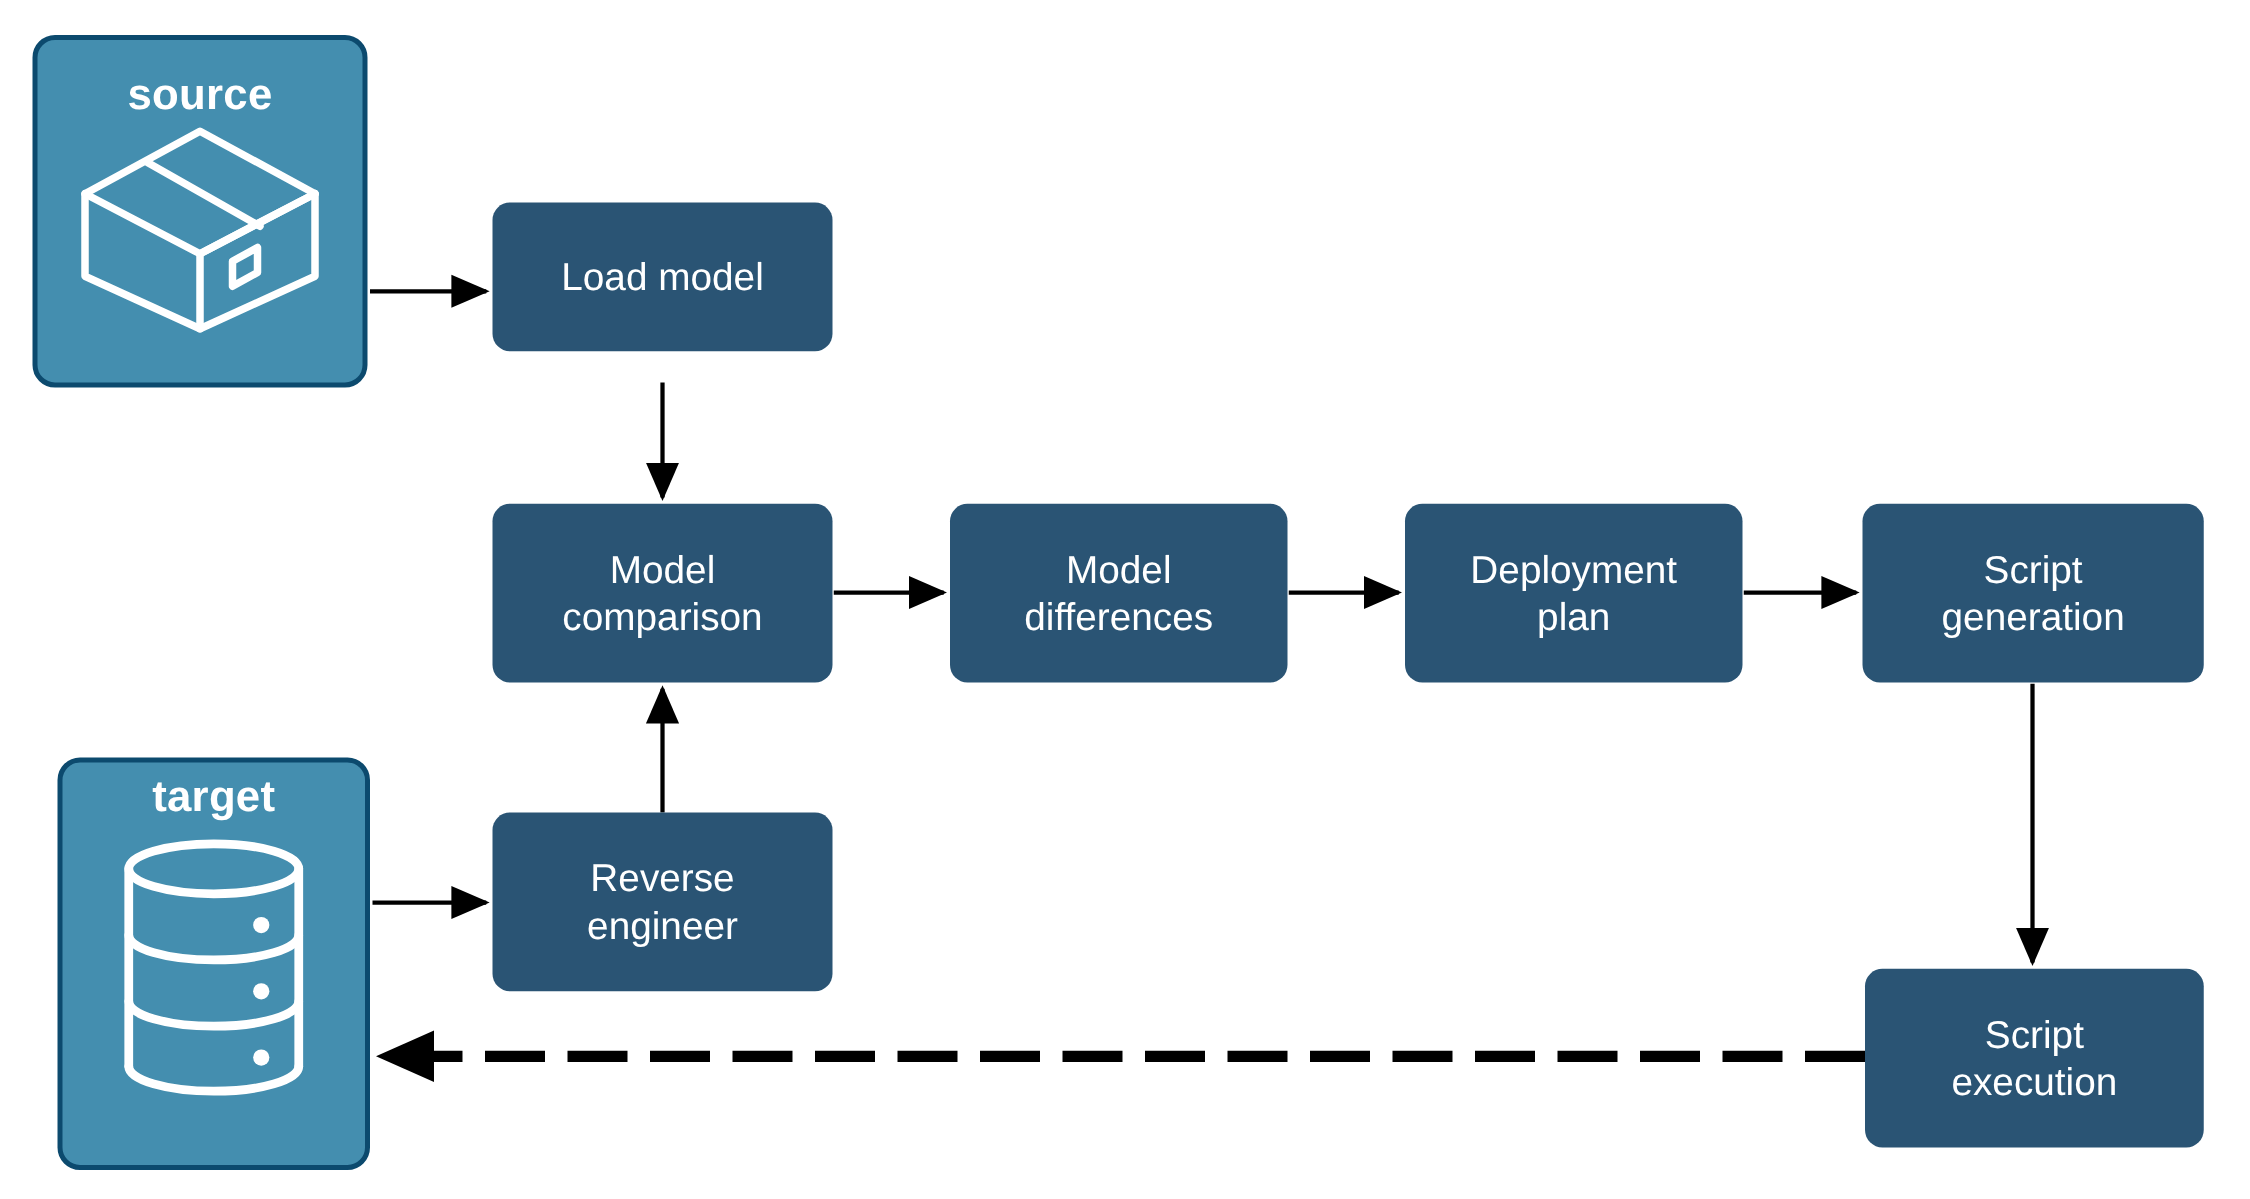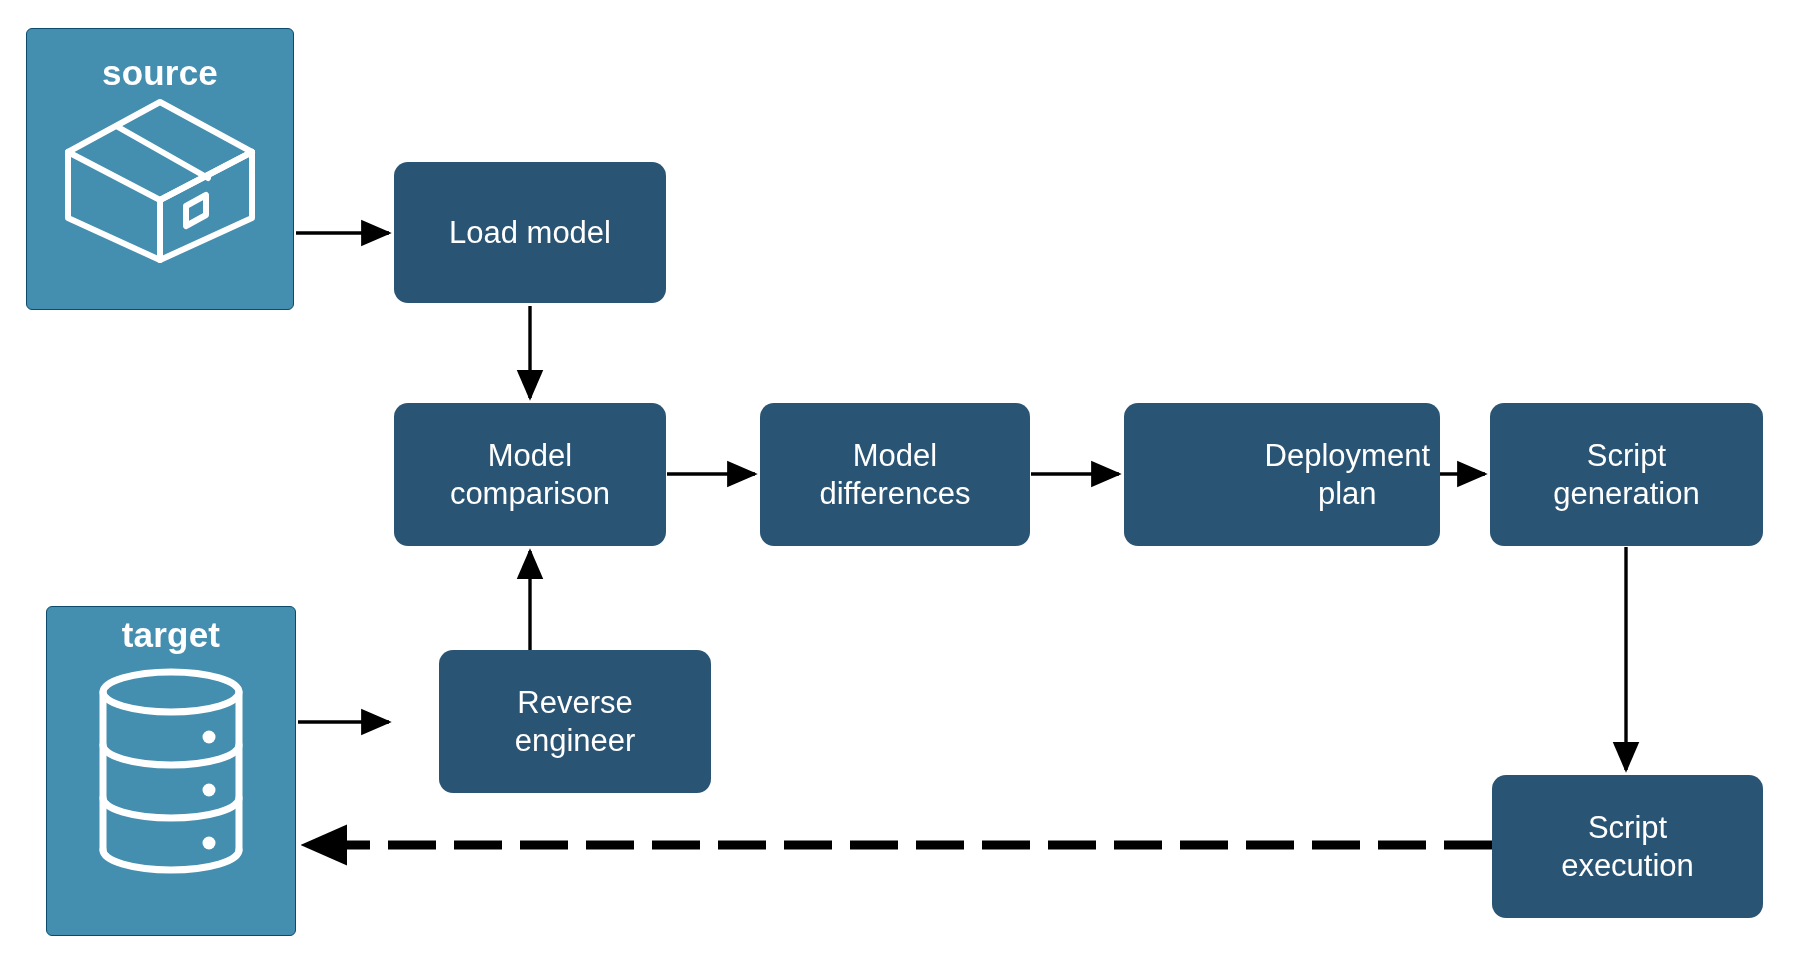"source" .endpoint { border: 1px solid #0c4a6e -> 4px solid #0c4a6e; border-radius: 6px -> 18px }
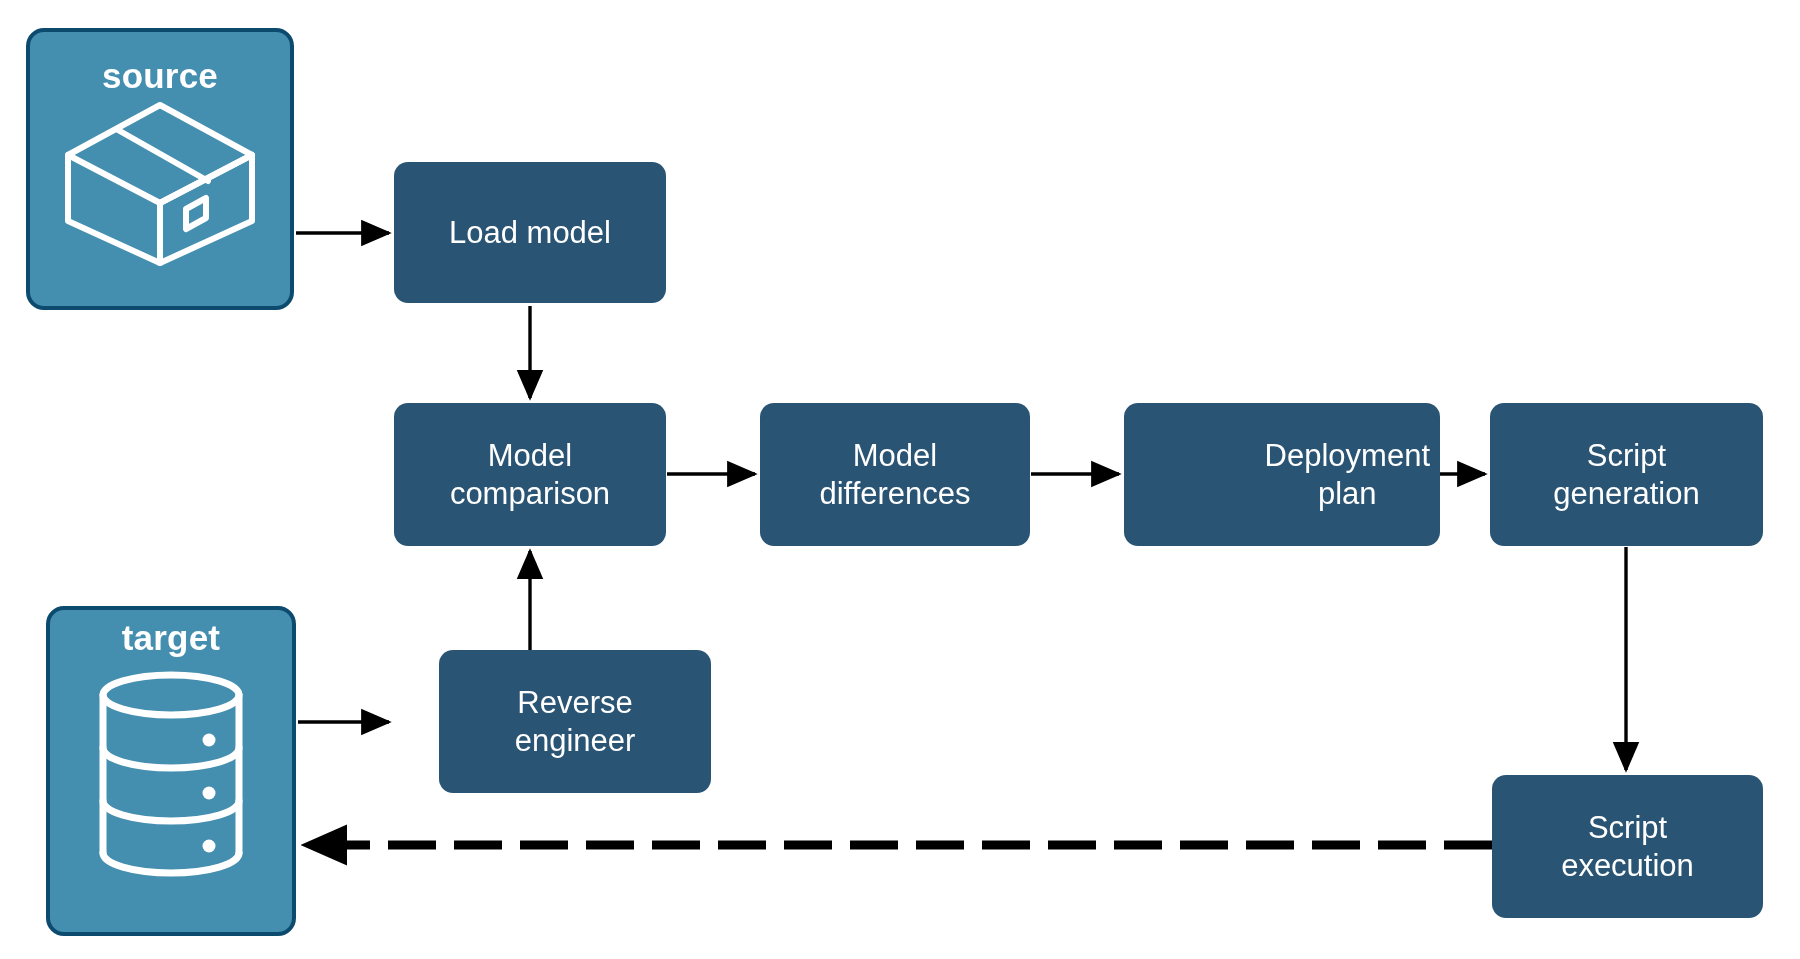"Load model" div.node { height: 141px -> 119px }
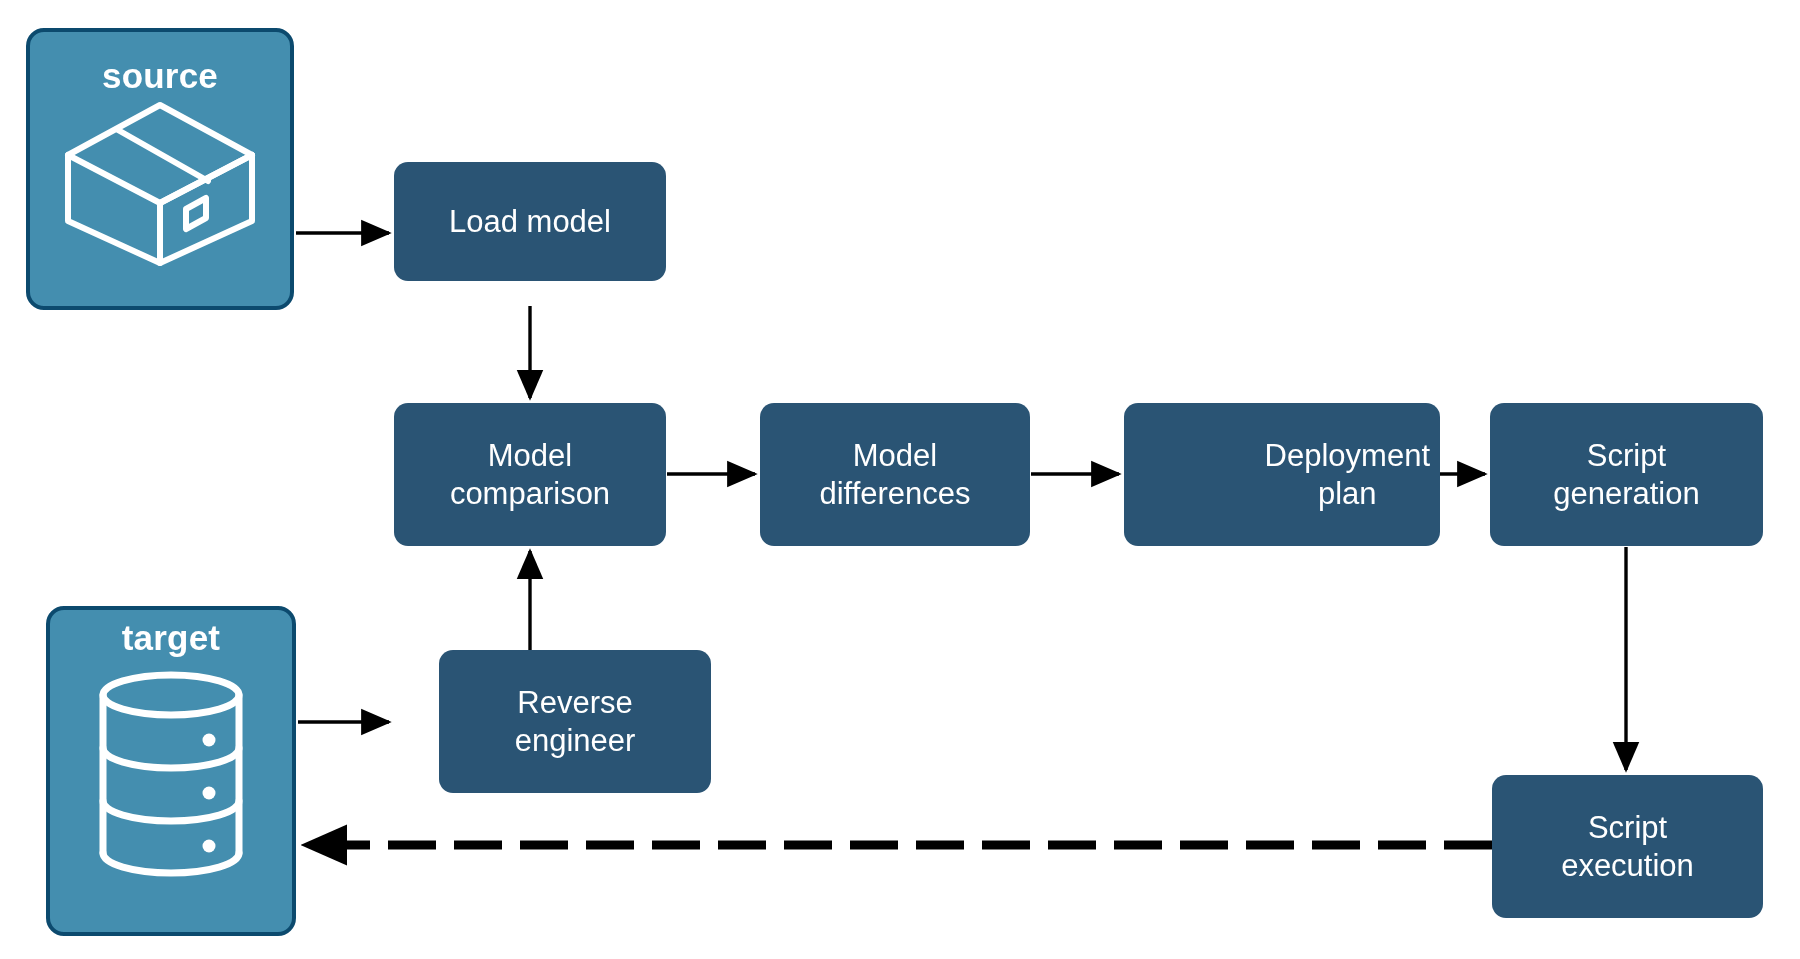"Deployment" div.node { justify-content: flex-end -> none; width: 316px -> 270px }
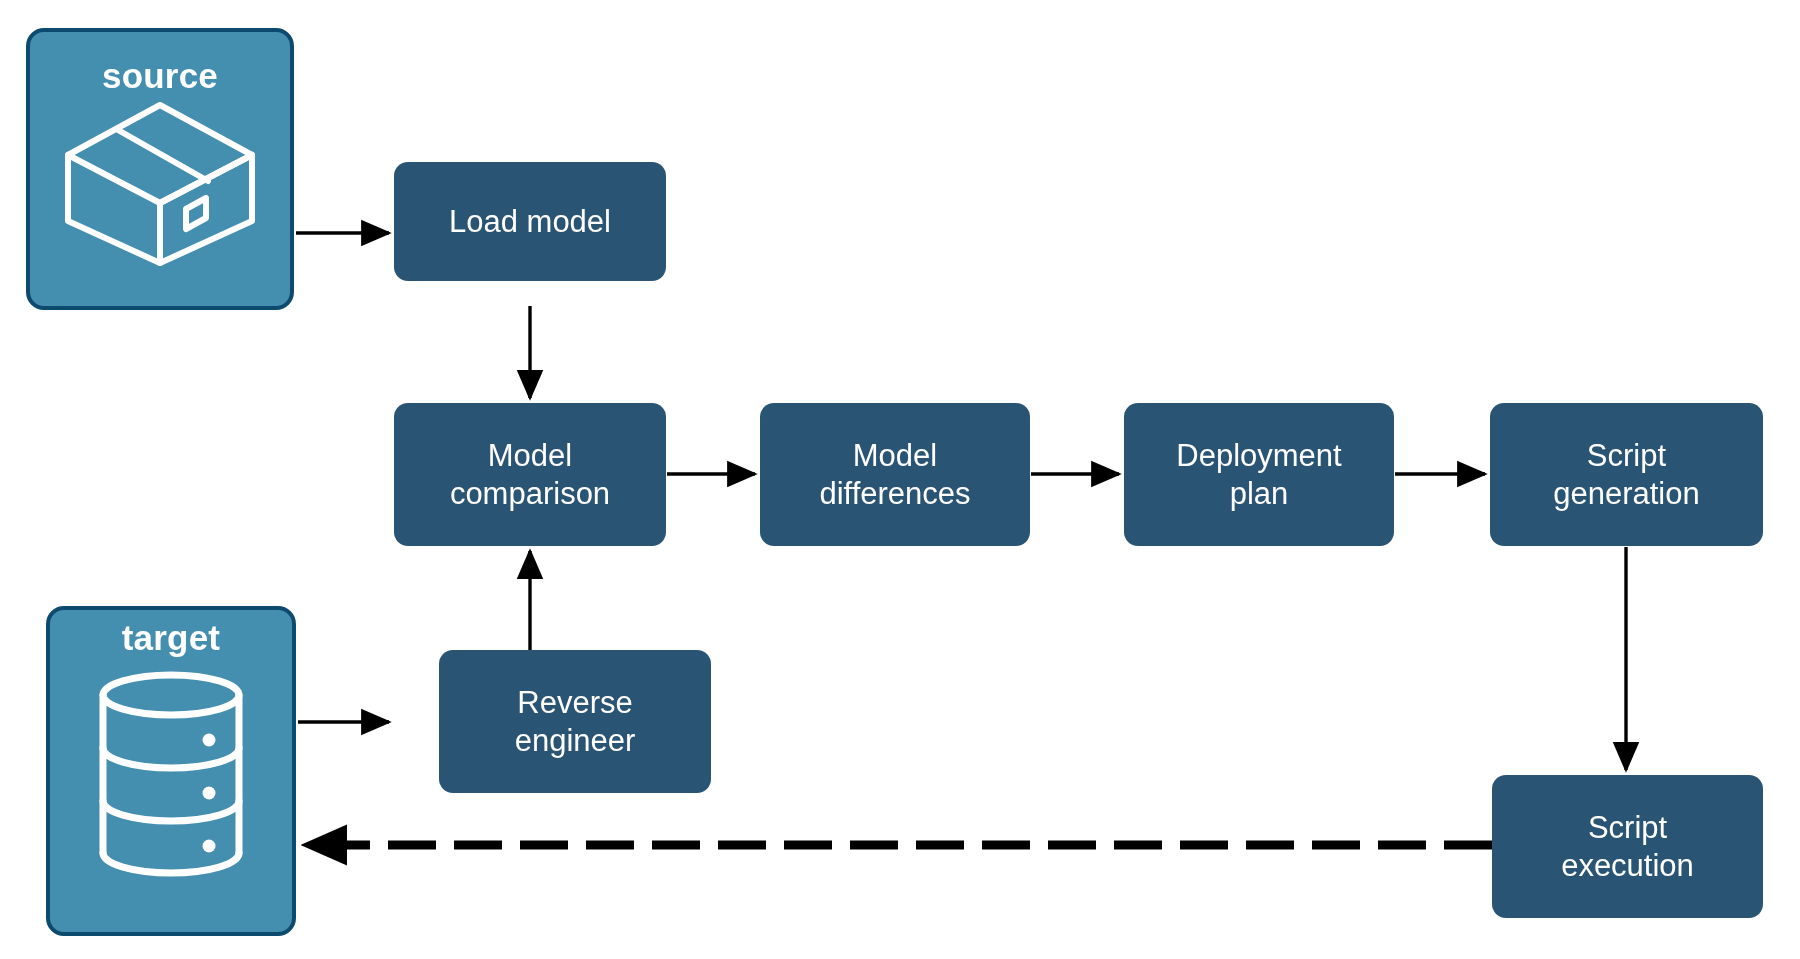"Reverse" div.node { margin-left: 45px -> none }
